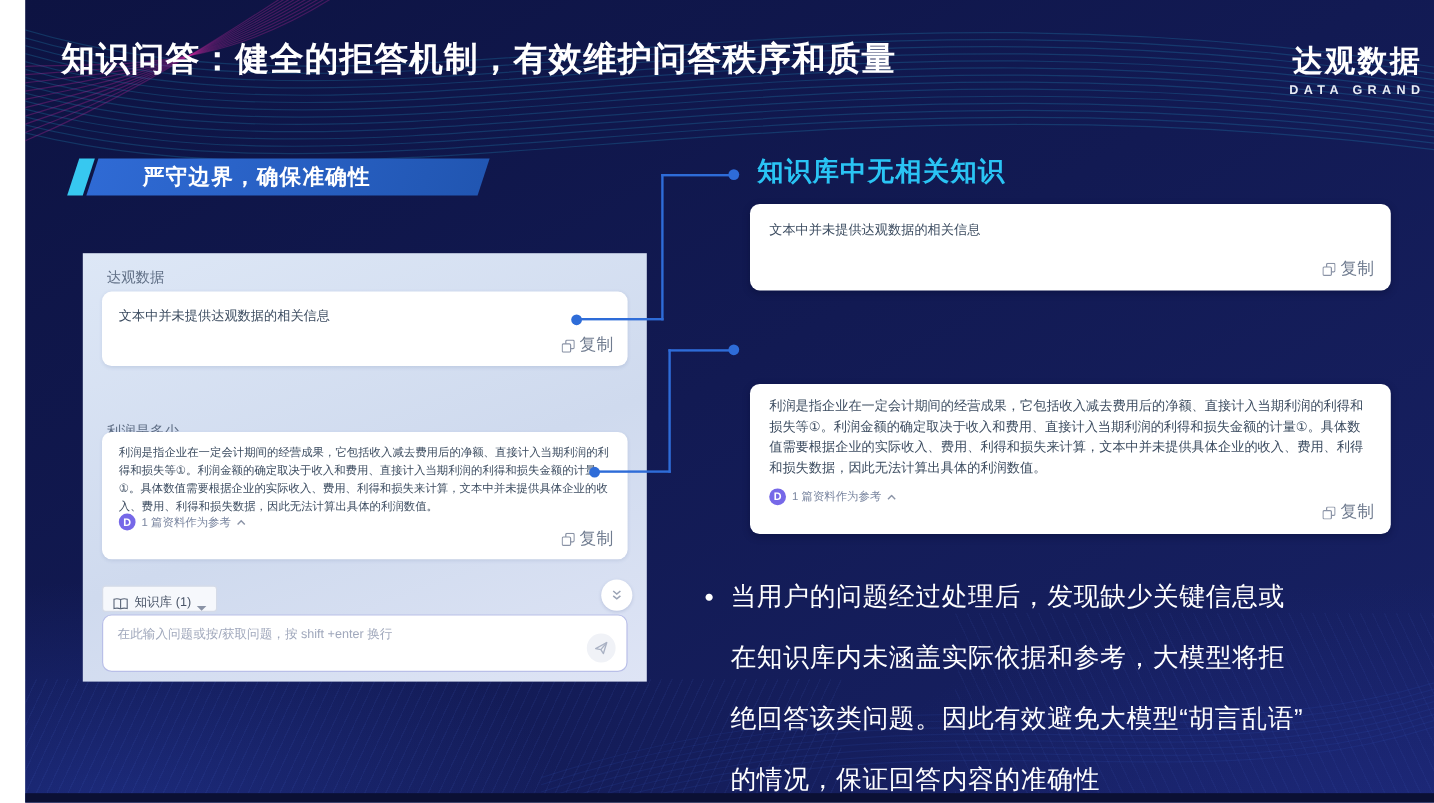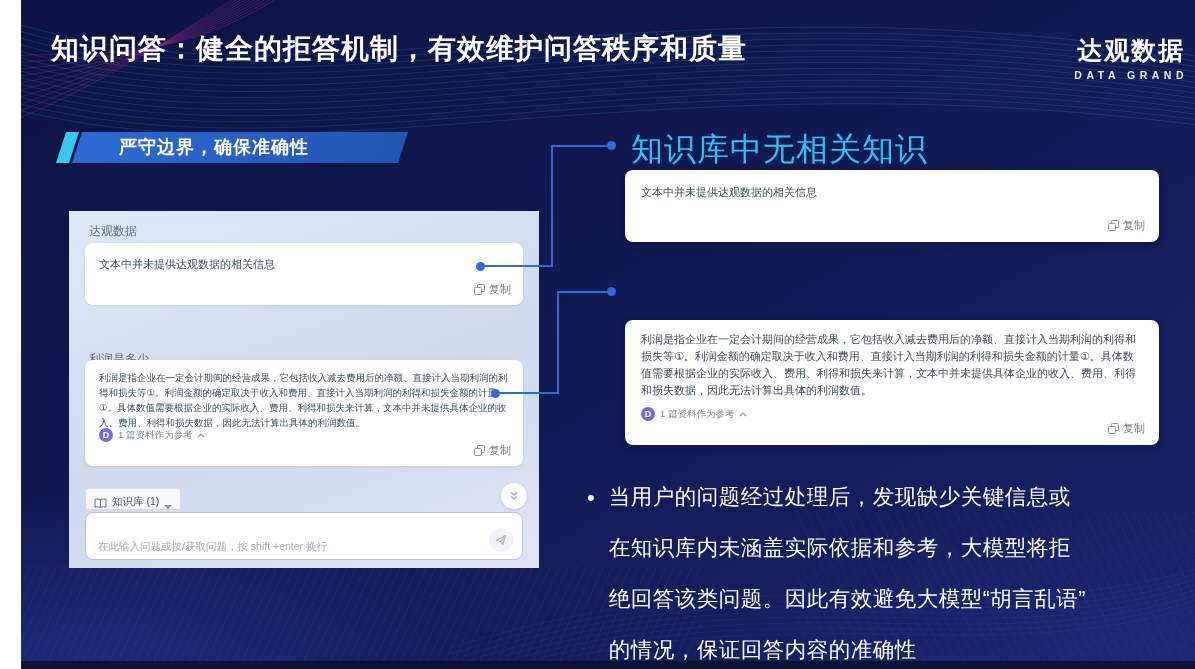"知识库中无相关知识" .callout-heading { font-size: 32px -> 22px; font-weight: 400 -> 700 }
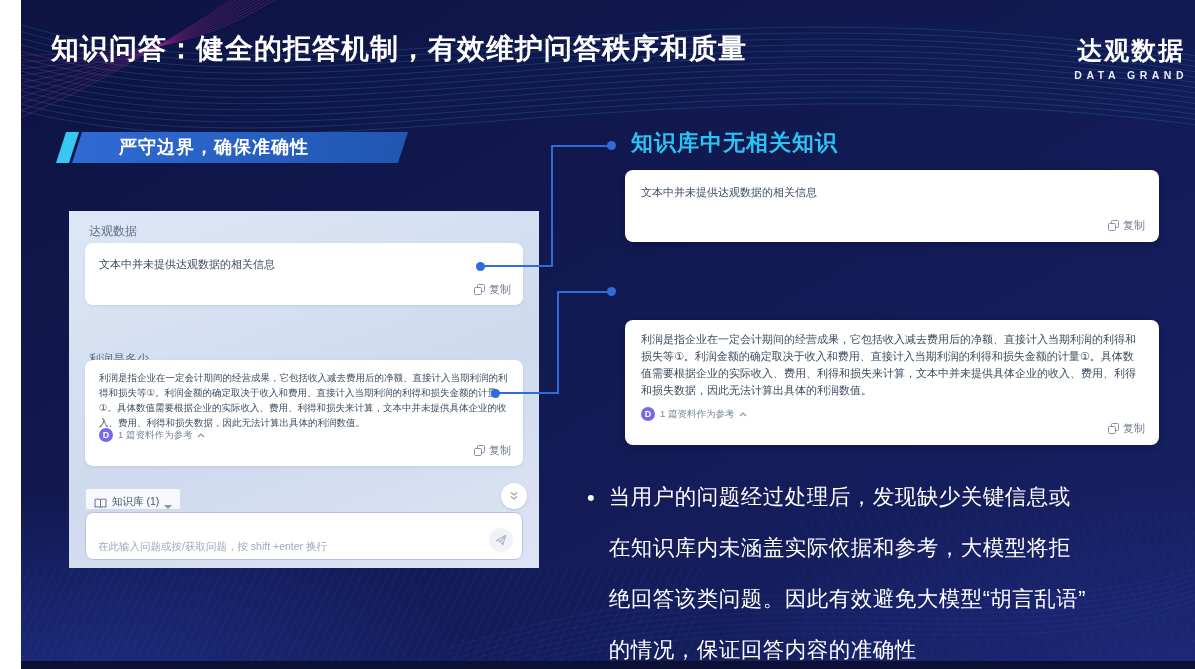"复制" .copy-row { font-size: 11px -> 14px }
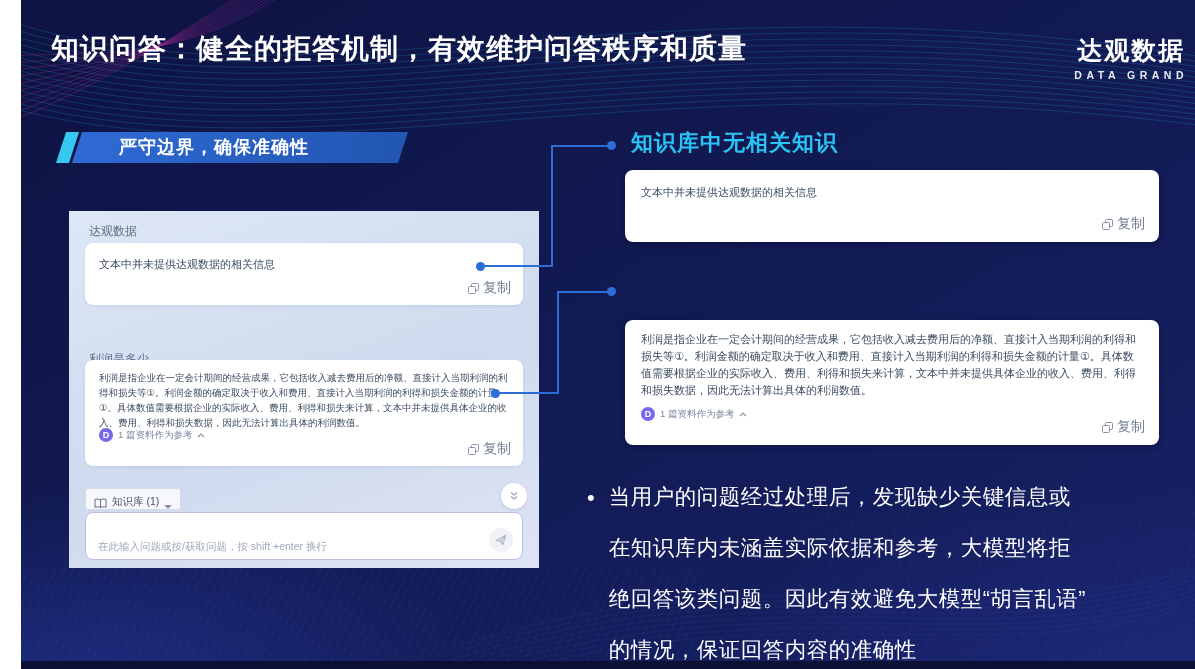"在此输入问题或按/获取问题，按 shift +enter 换行" .placeholder { padding: 27px 12px 0 -> 9px 12px 0 }
